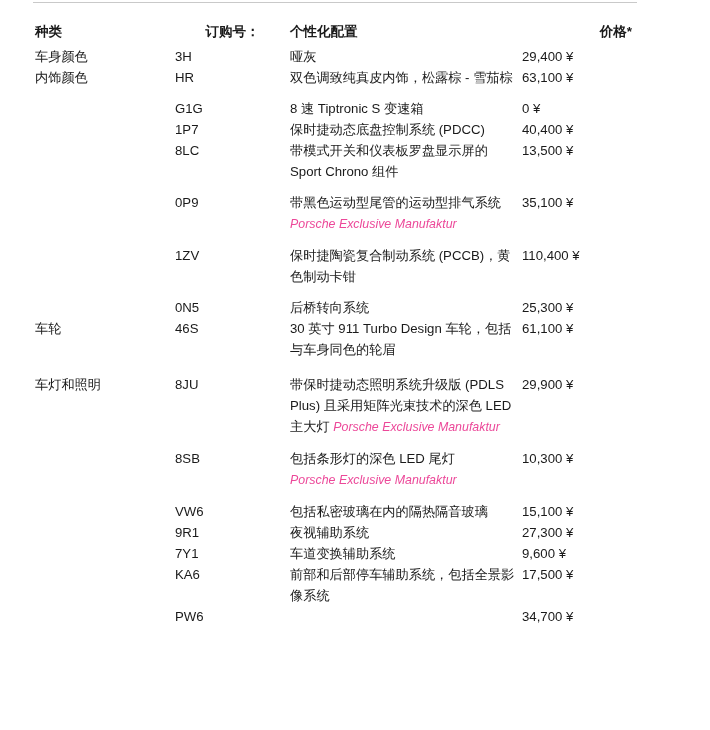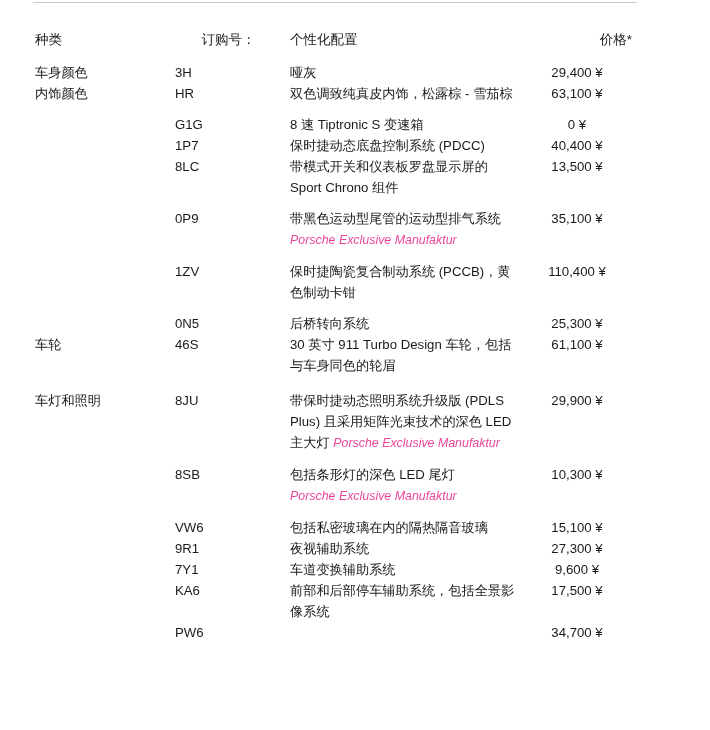"种类" thead th { font-weight: normal -> bold; padding: 8px -> 0 }
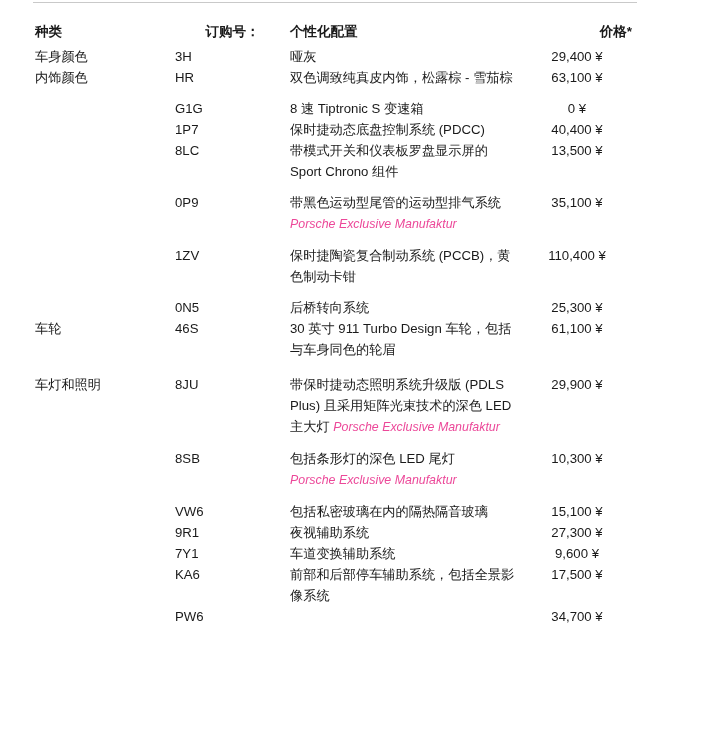"29,400 ¥" td.price { text-align: center -> left }
